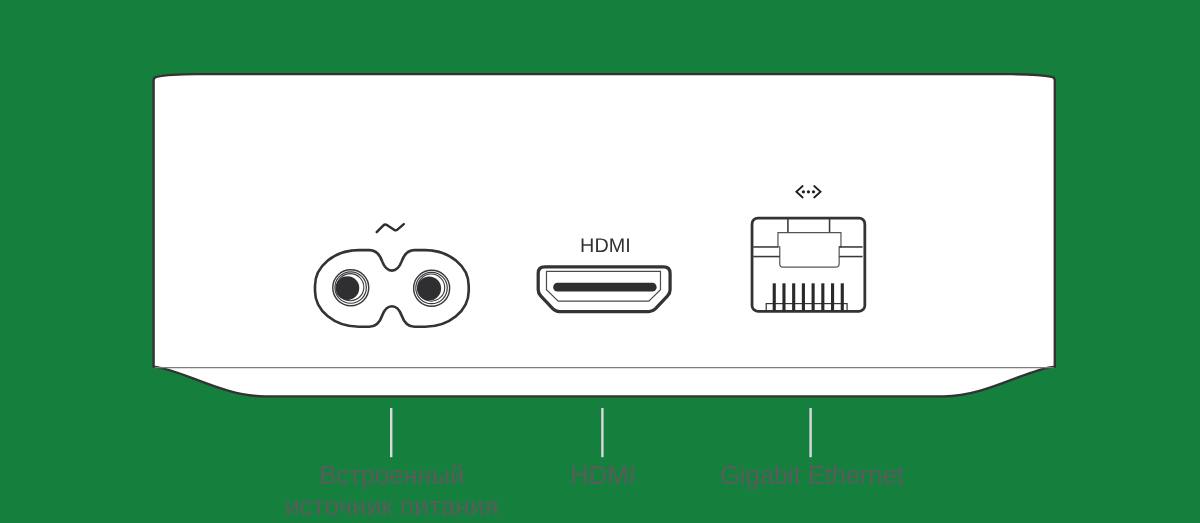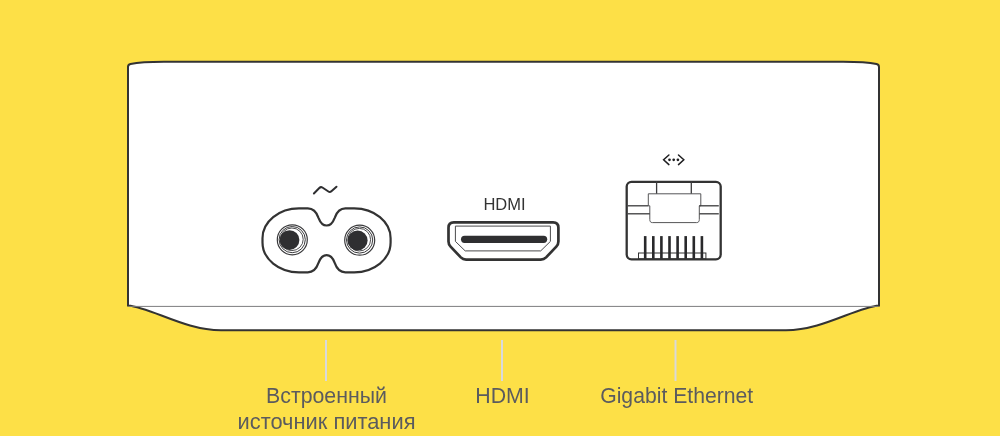"HDMI" .wrap { background: #fde047 -> #15803d }
